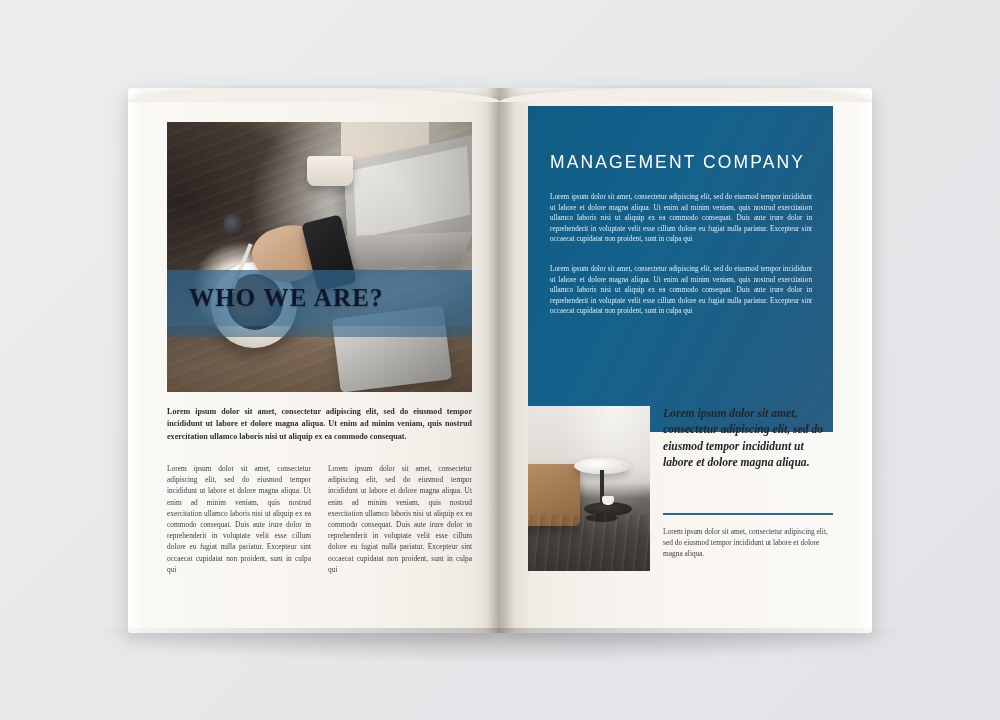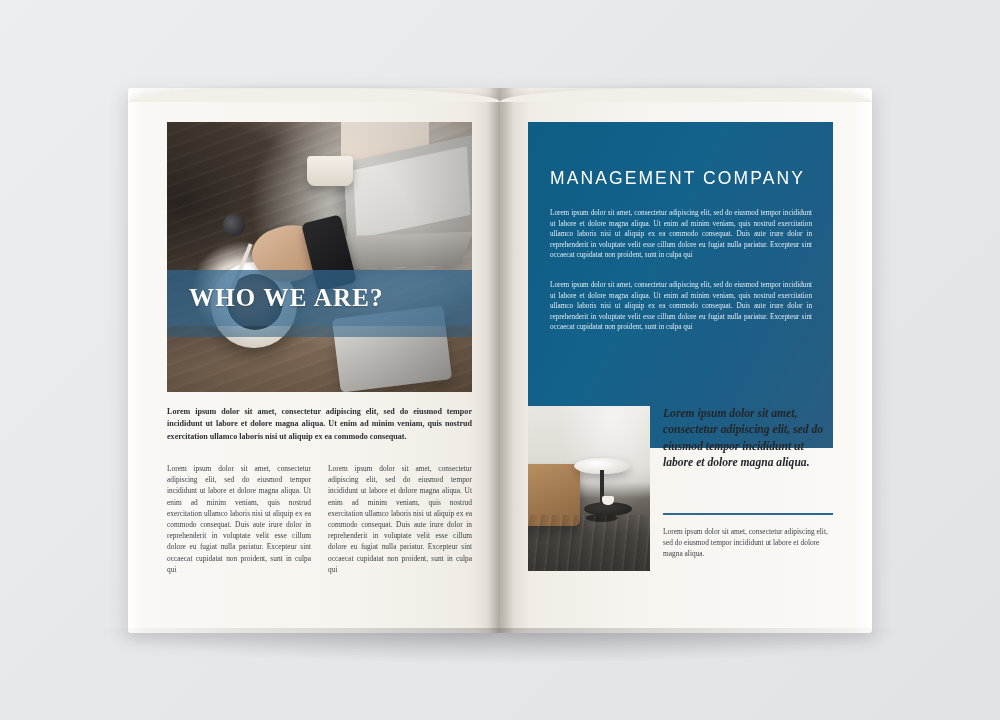"MANAGEMENT COMPANY" .blue-block { top: 34px -> 18px }
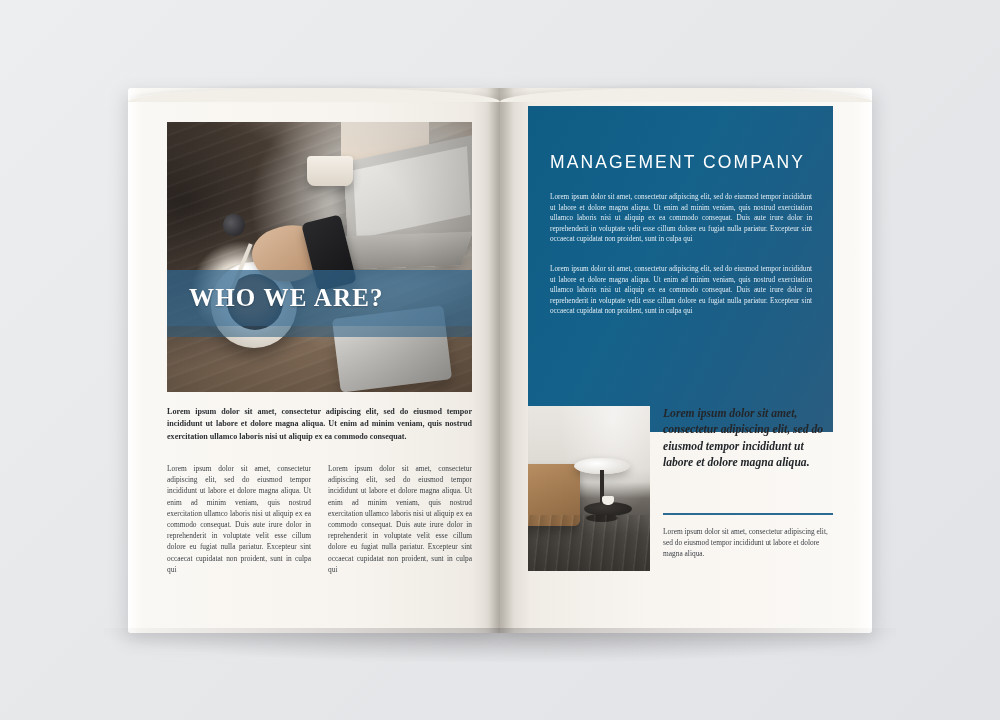"WHO WE ARE?" .hero-banner .title { color: #ffffff -> #0f172a }
